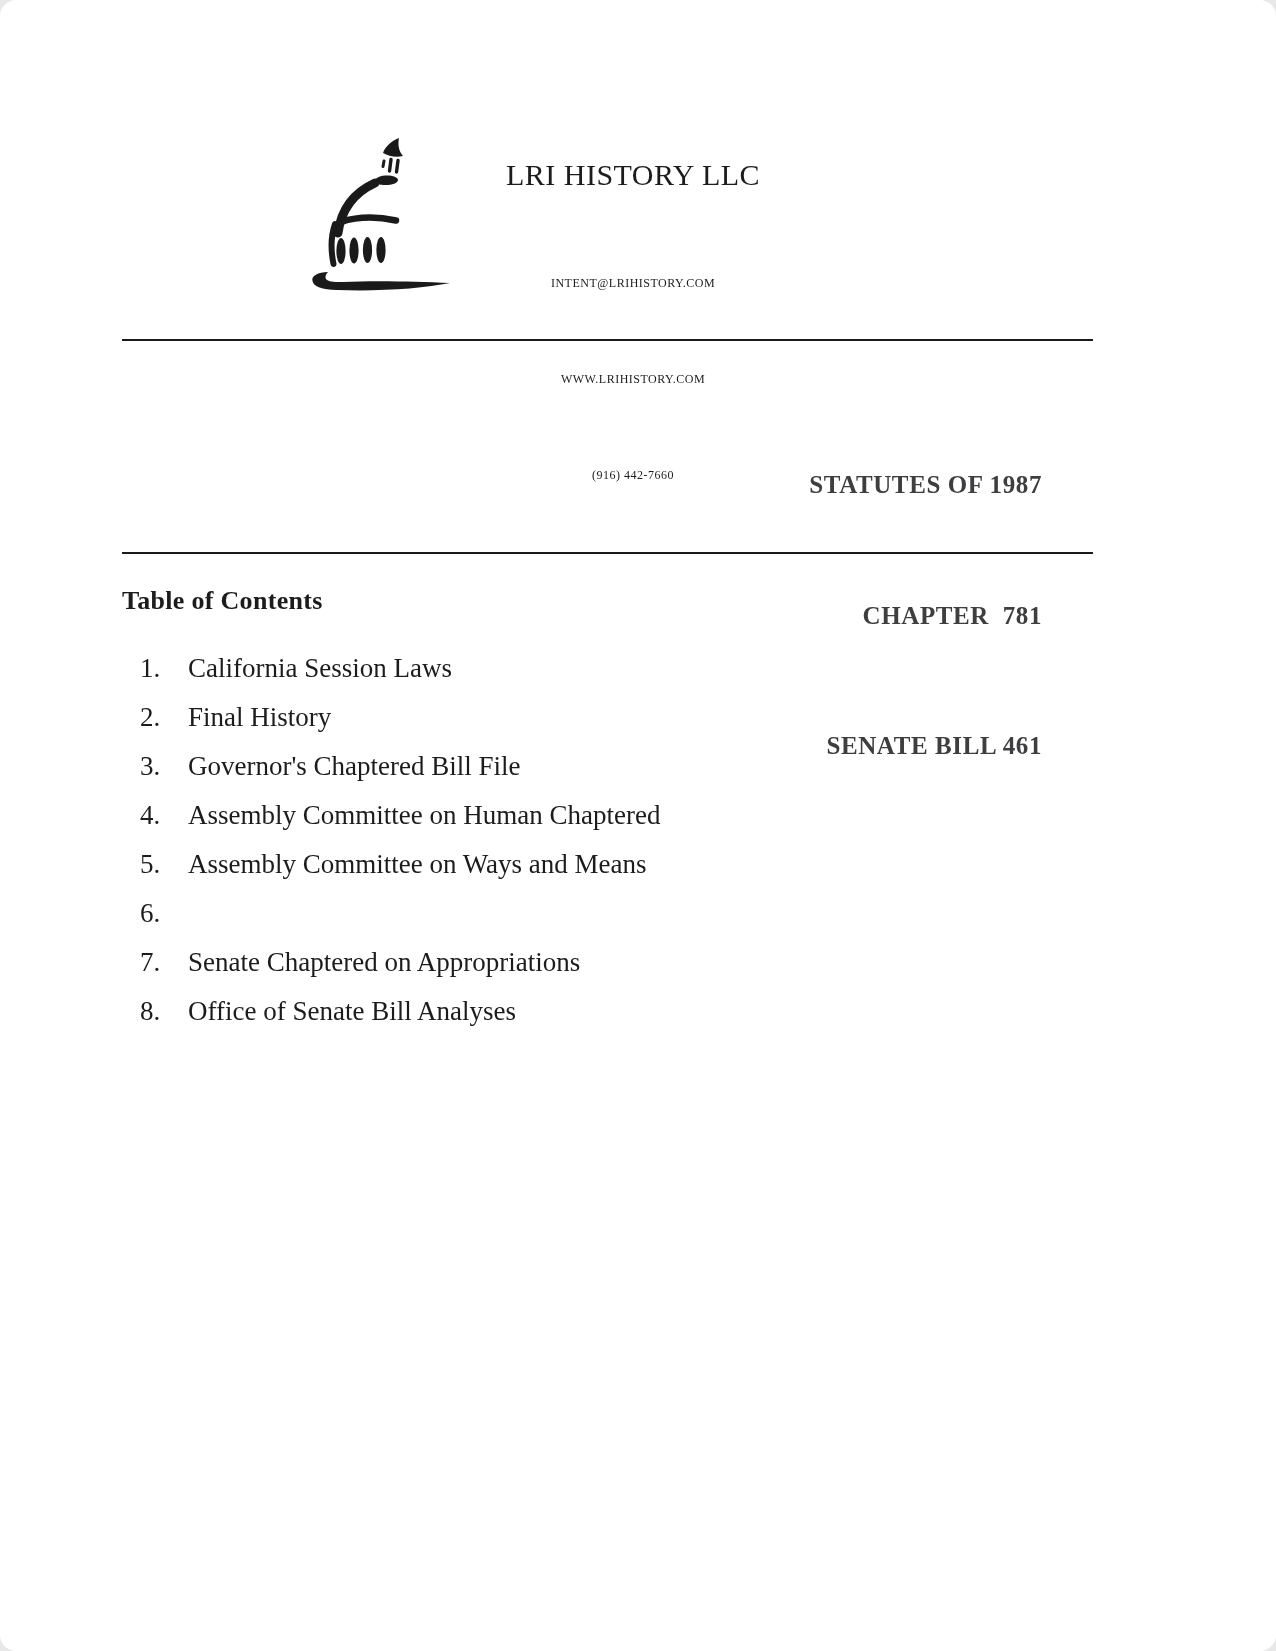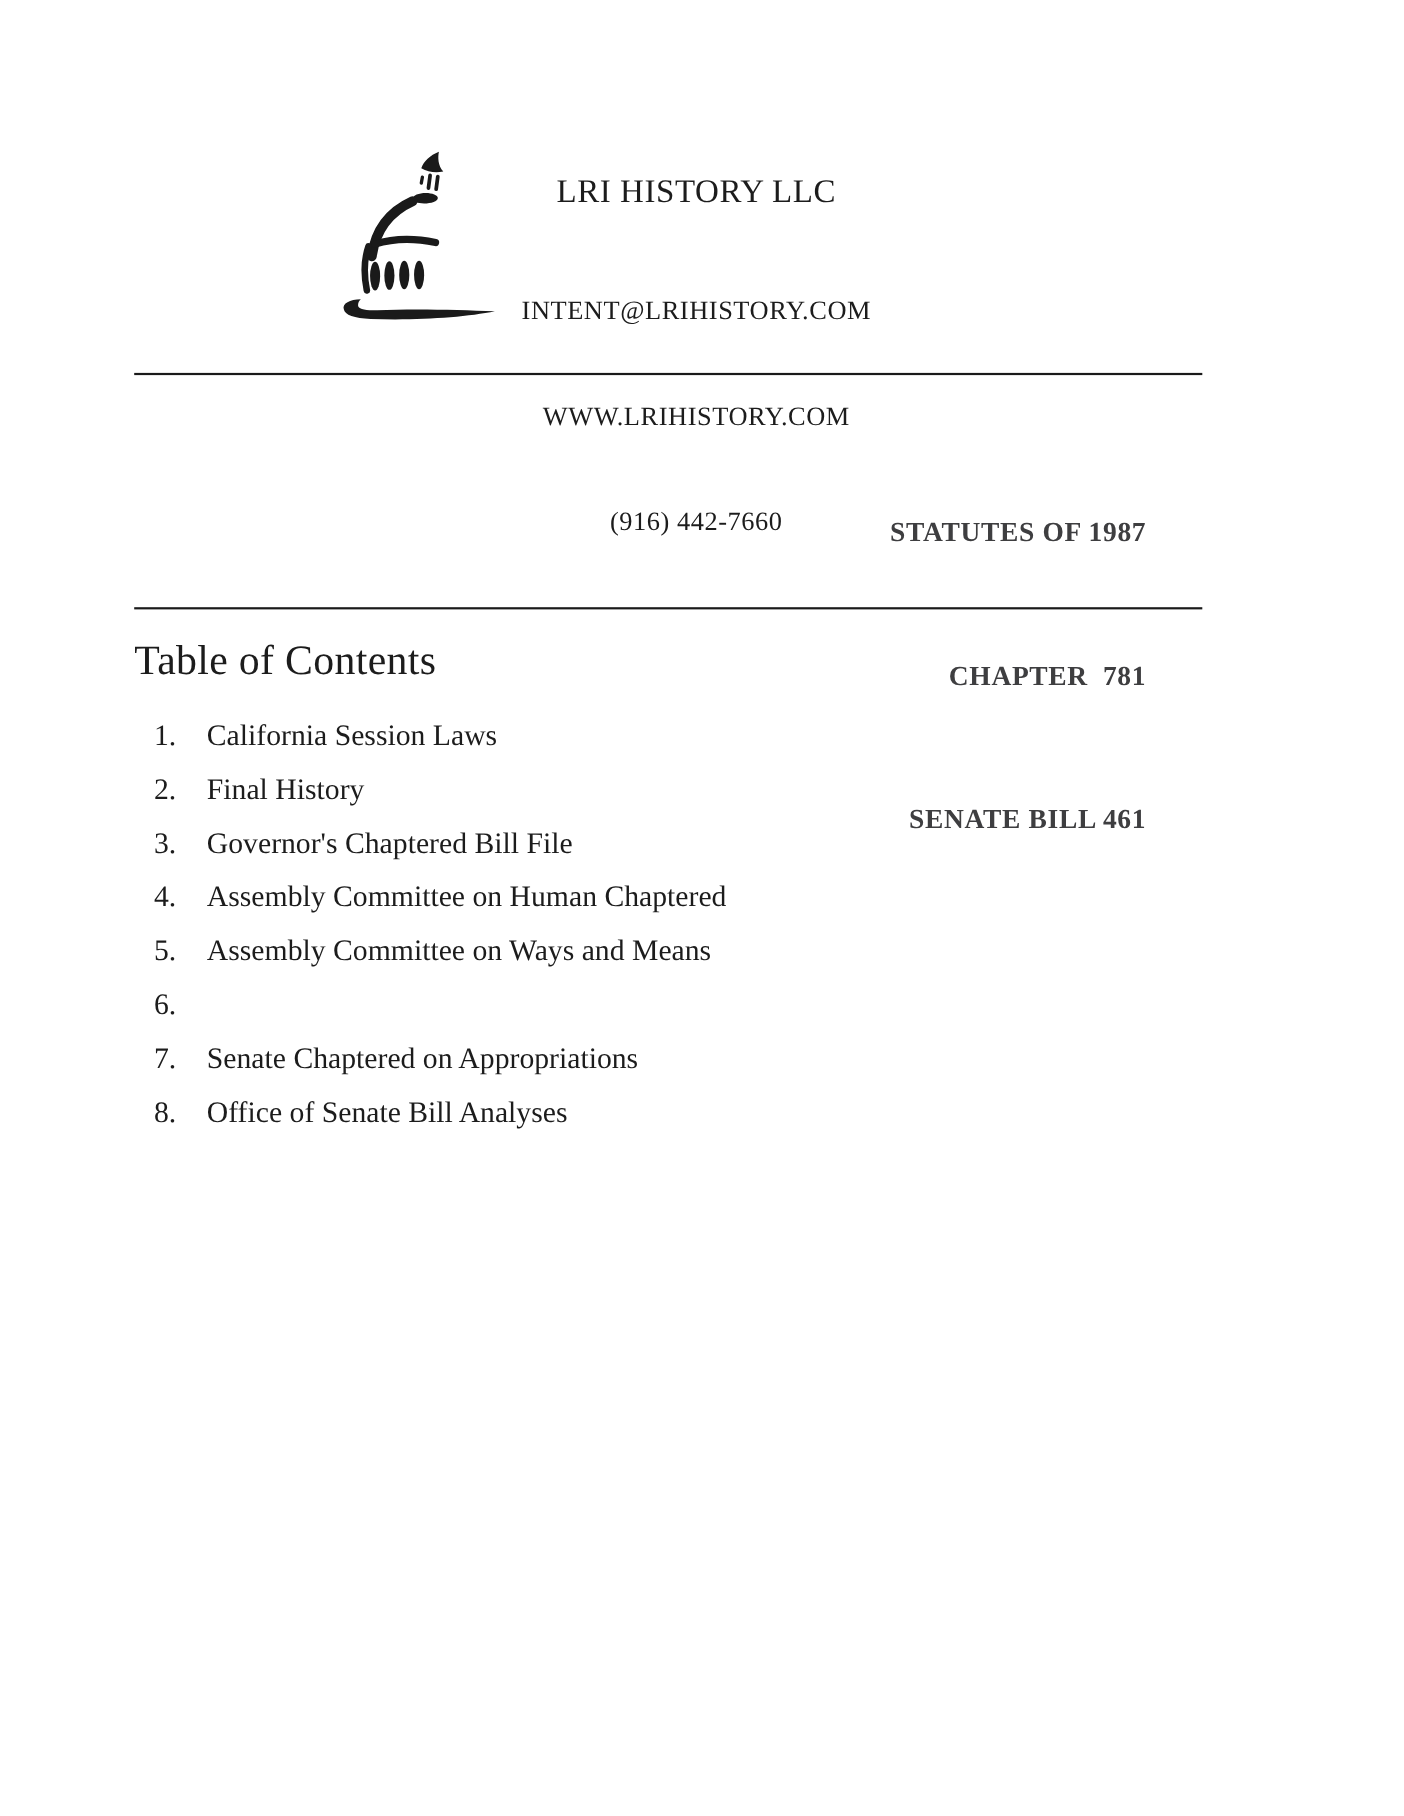"LRI HISTORY LLC" .page { border-radius: none -> 16px }
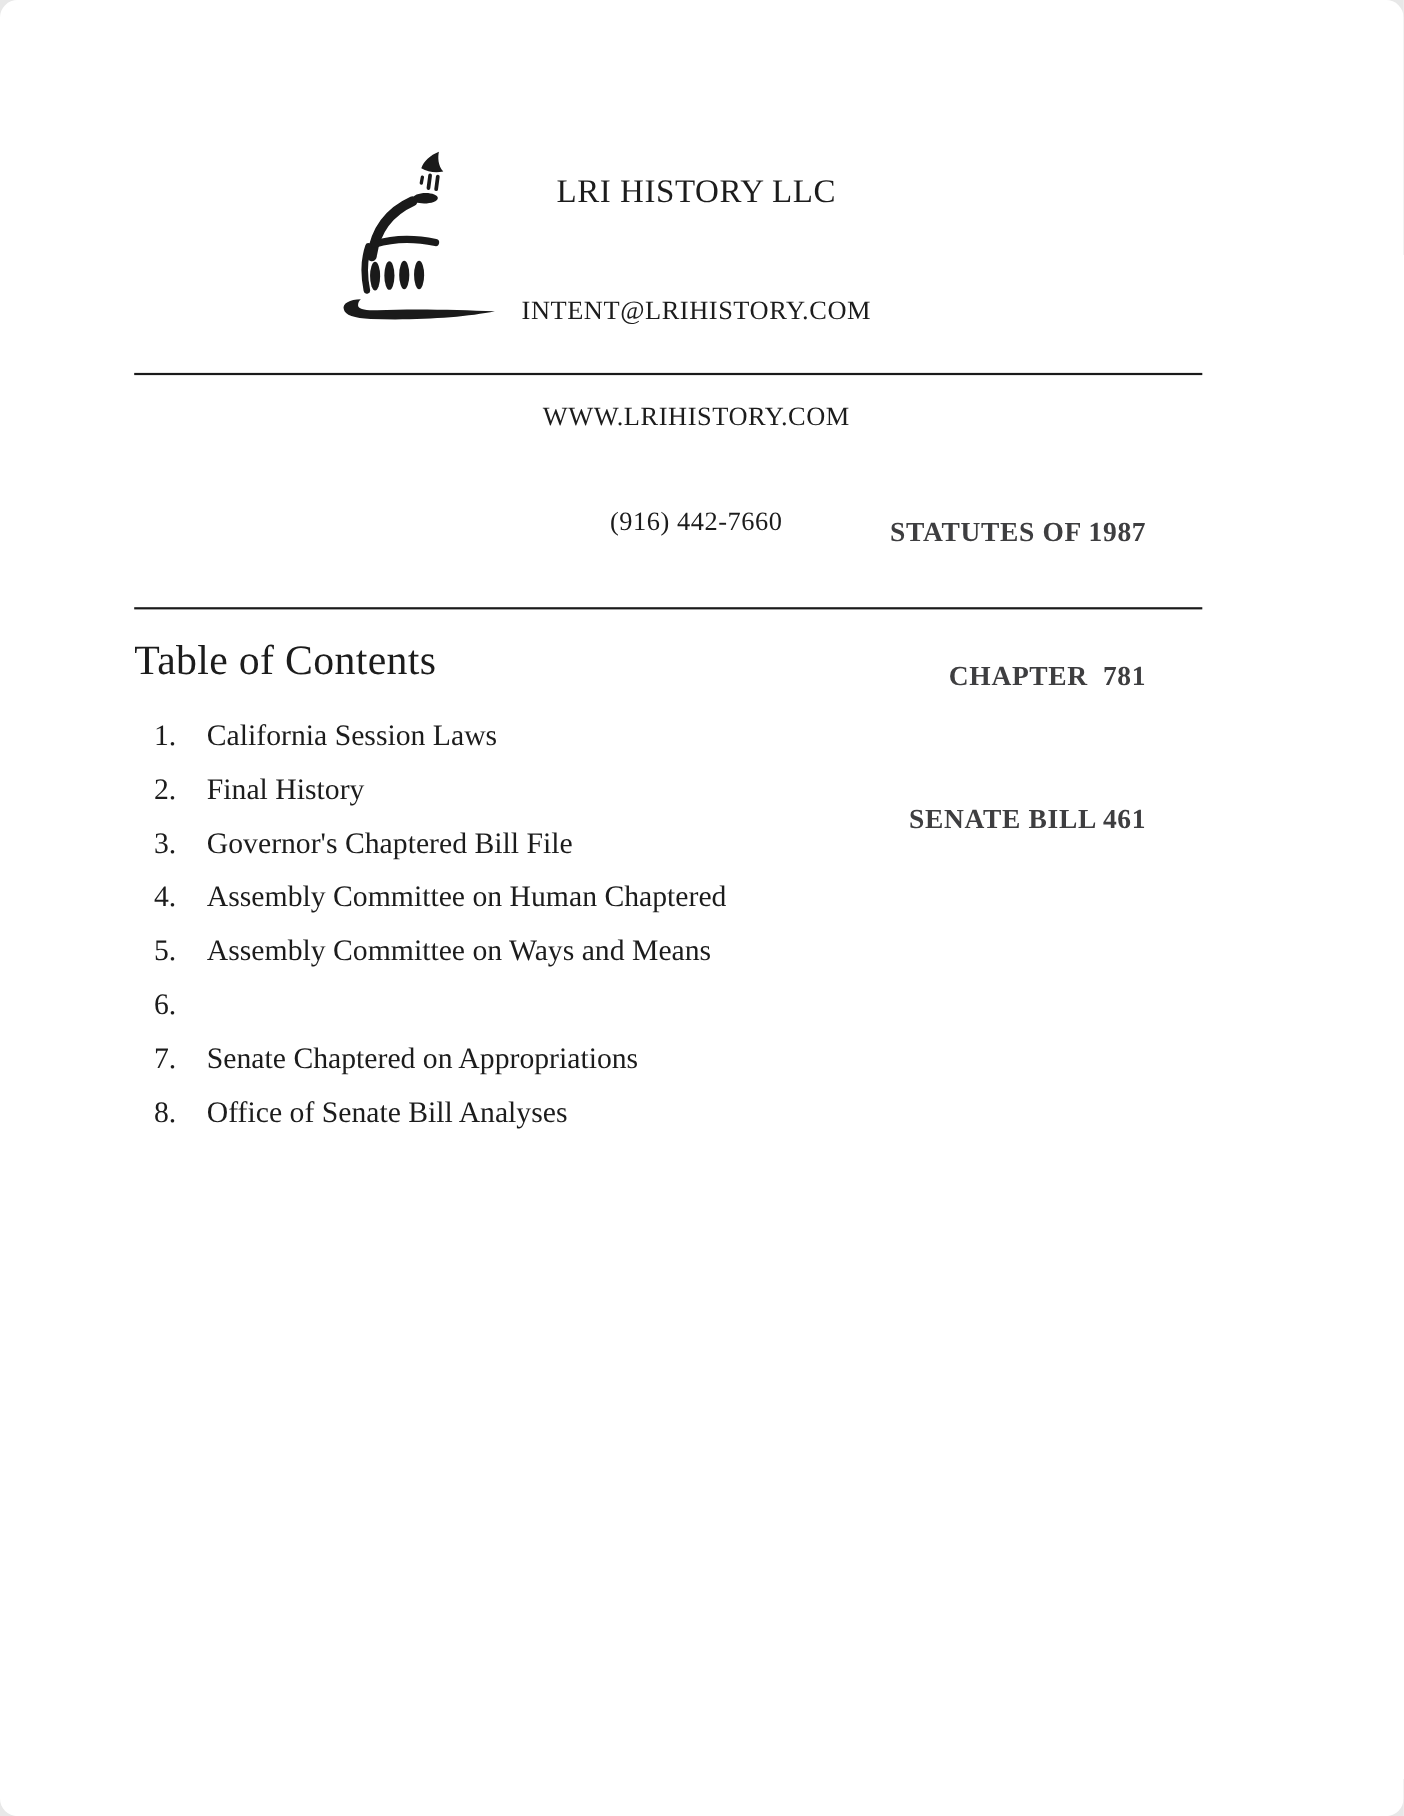"INTENT@LRIHISTORY.COM" .contact { font-size: 24px -> 12px }
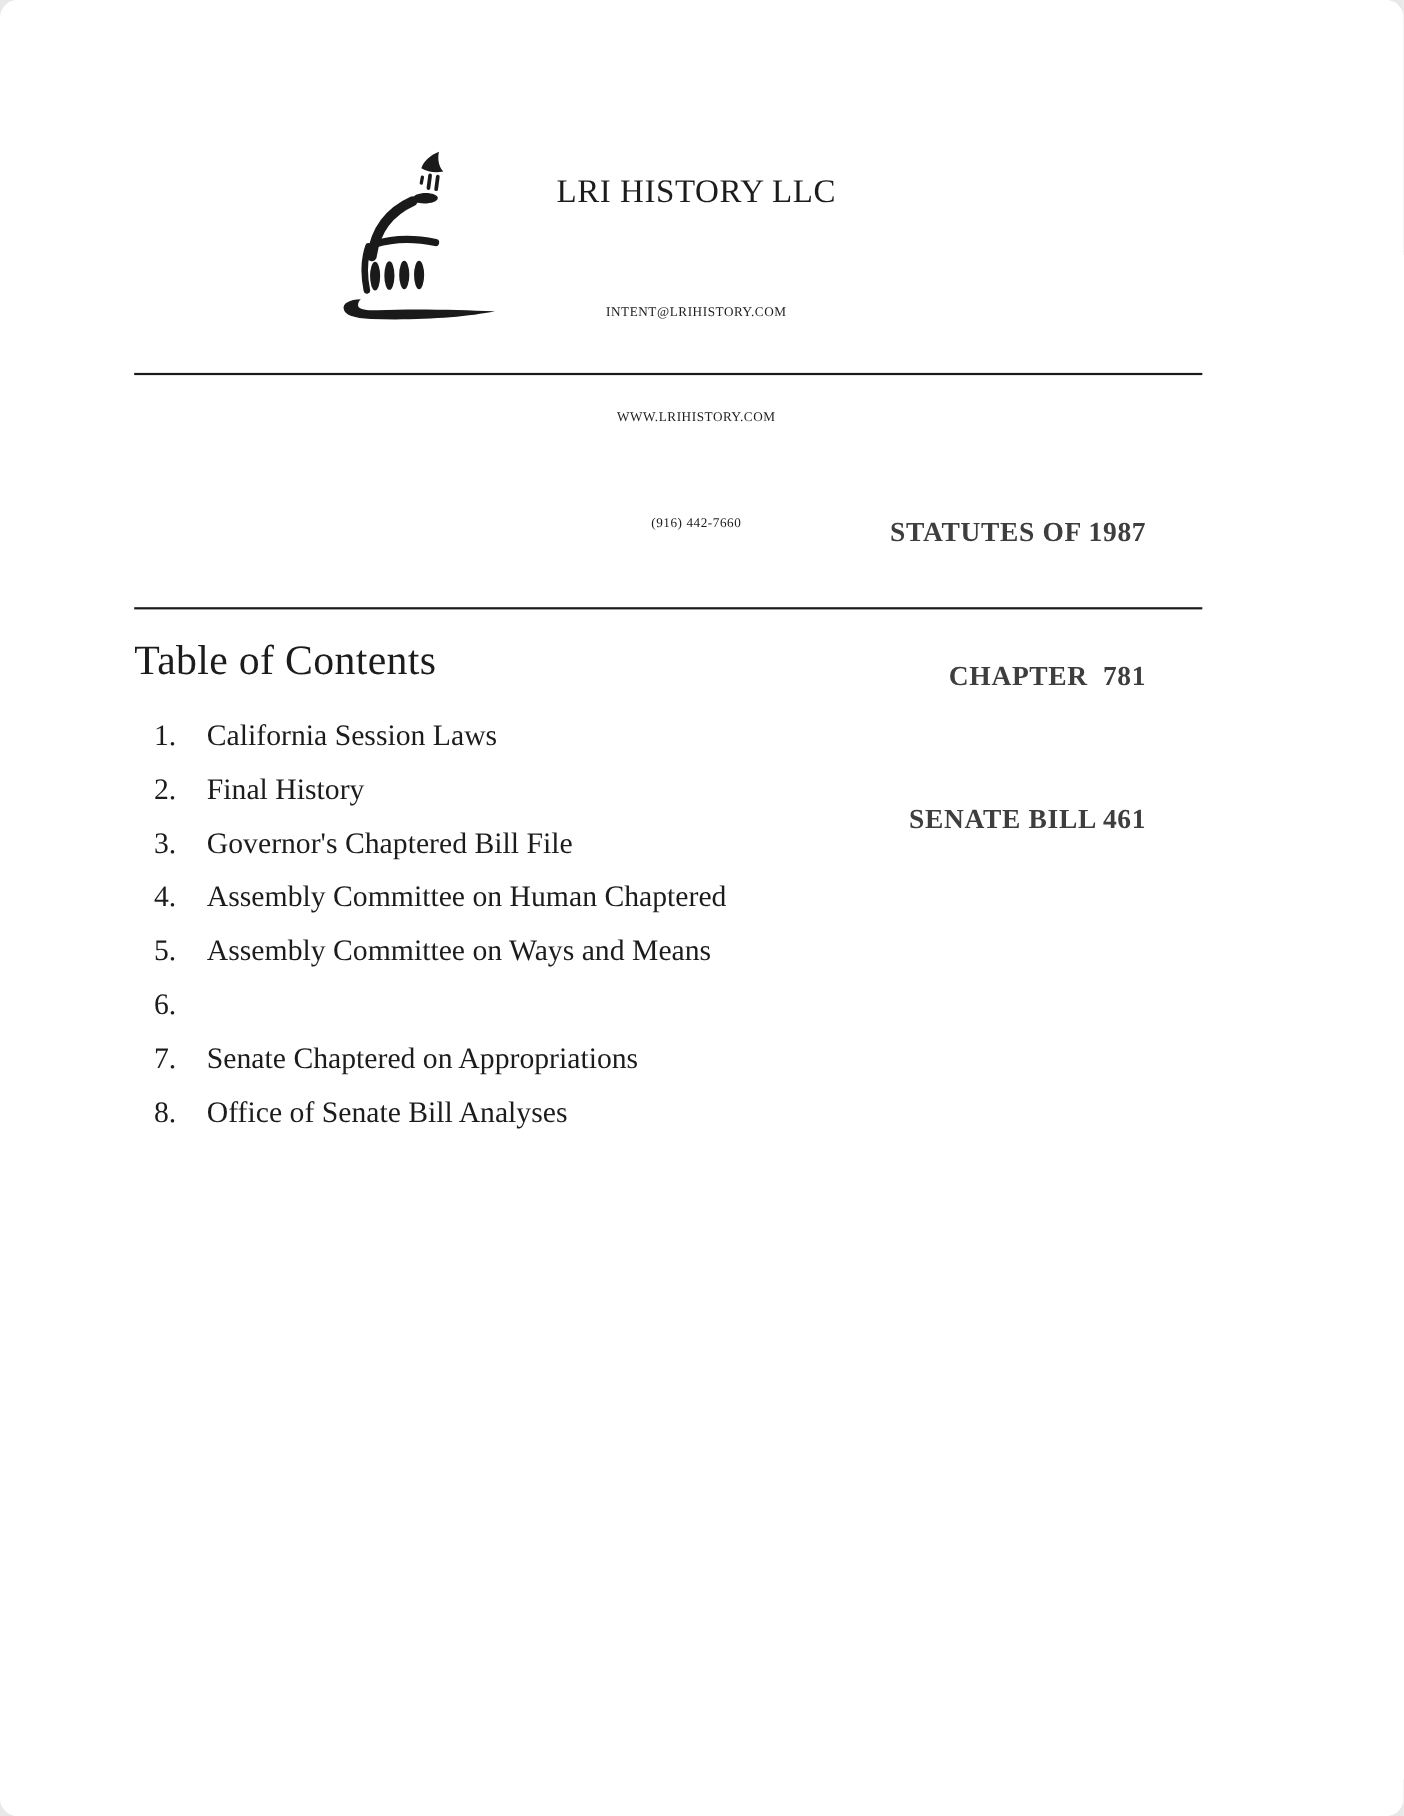"Table of Contents" .toc-heading { font-size: 38px -> 26px; font-weight: normal -> bold }
